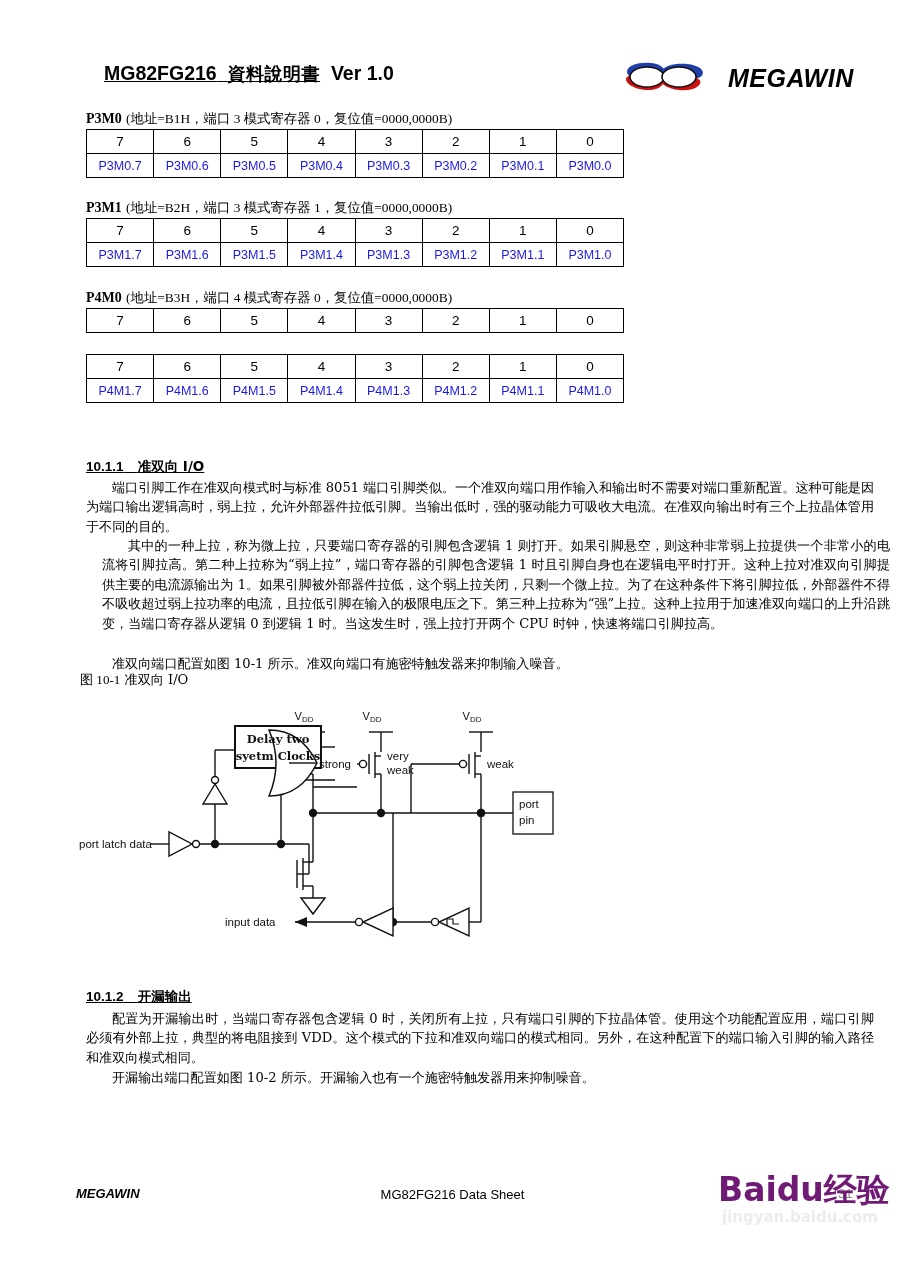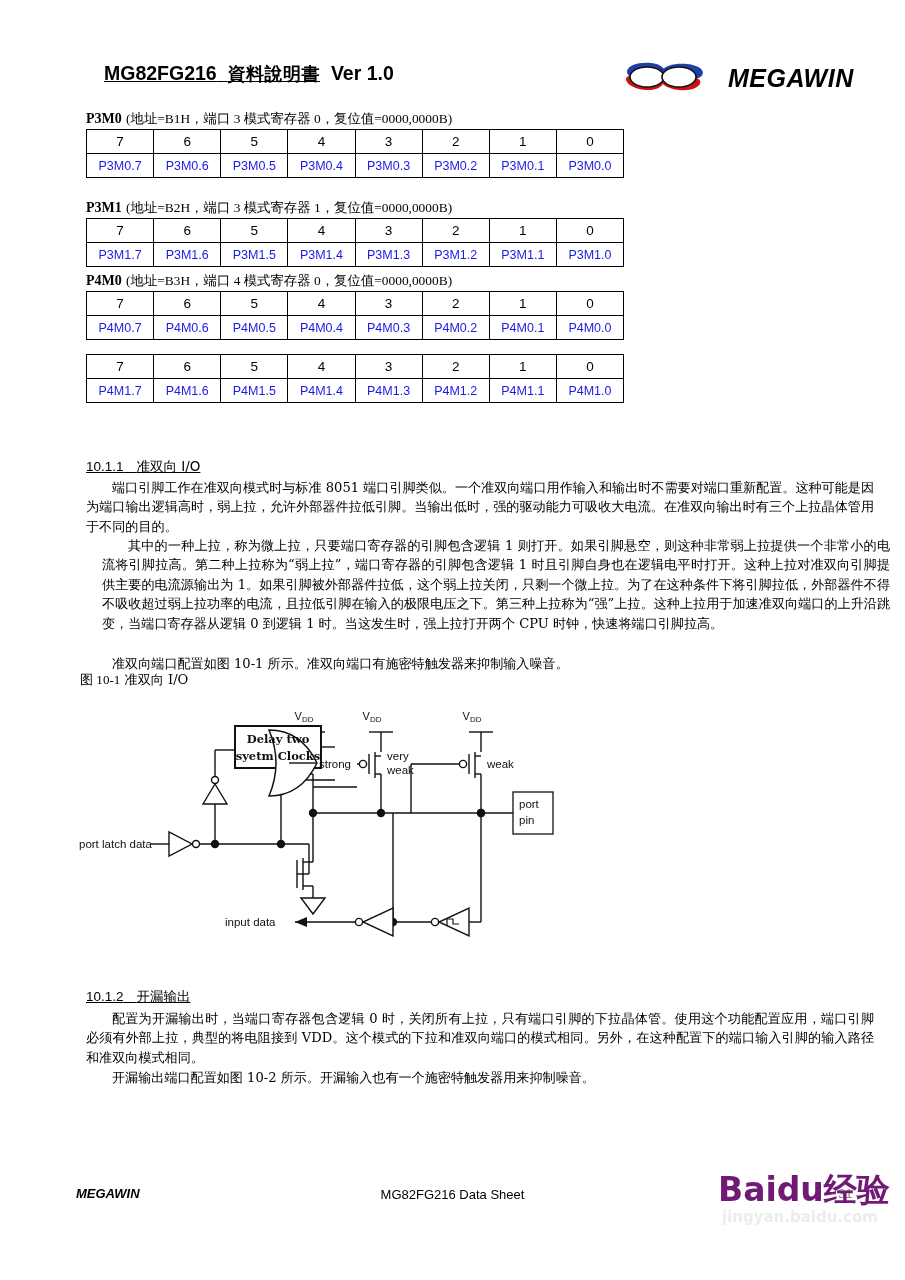"P4M0 (地址=B3H，端口 4 模式寄存器" div.reg-block { top: 273px -> 290px }
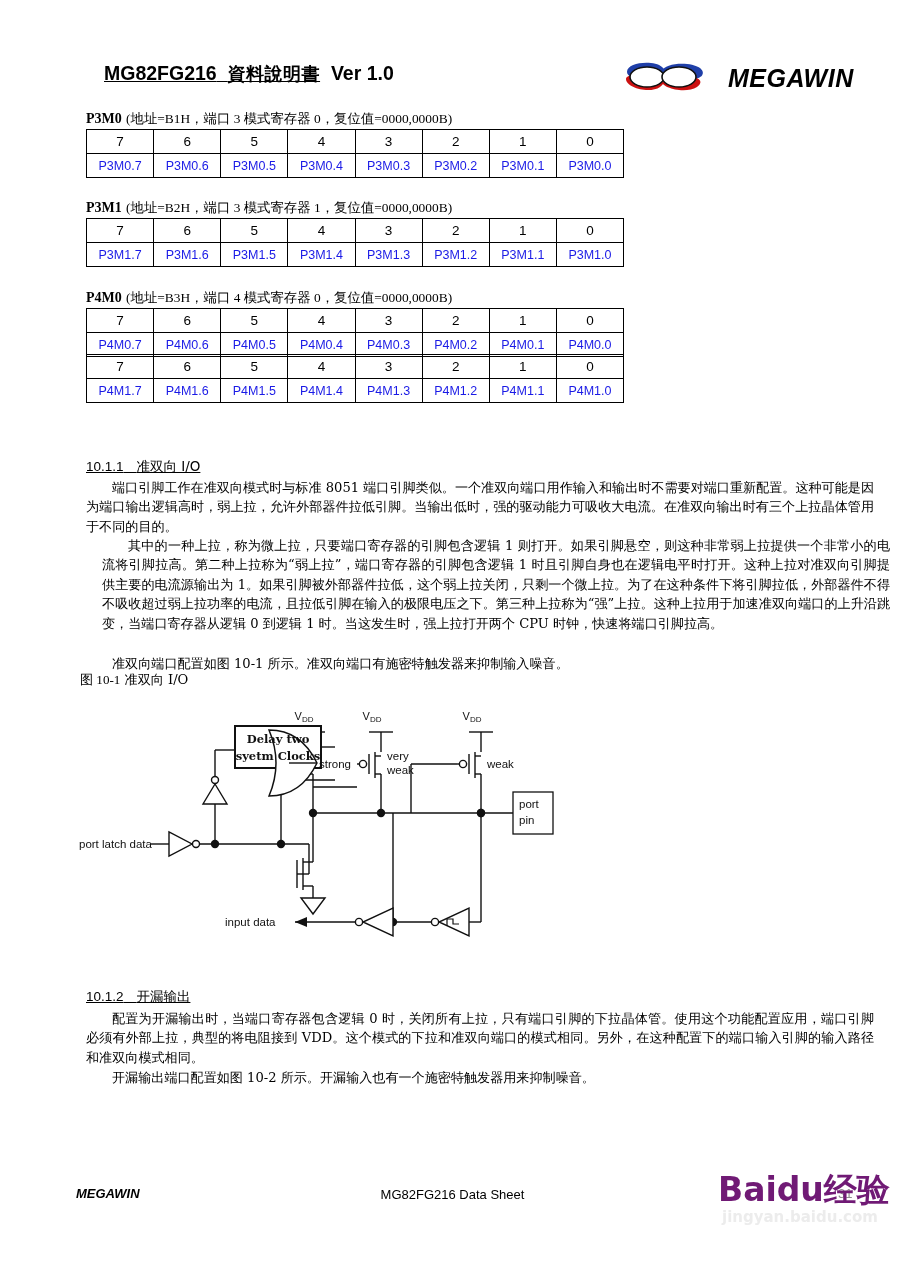"P4M0.7" tr.names { html: <tr> <td>P4M0.7</td> <td>P4M0.6</td> <td>P4M0.5</td> <td>P4M0.4</td> <td>P4M0.3</td> <td>P4M0.2</td> <td>P4M0.1</td> <td>P4M0.0</td> </tr> -> none }
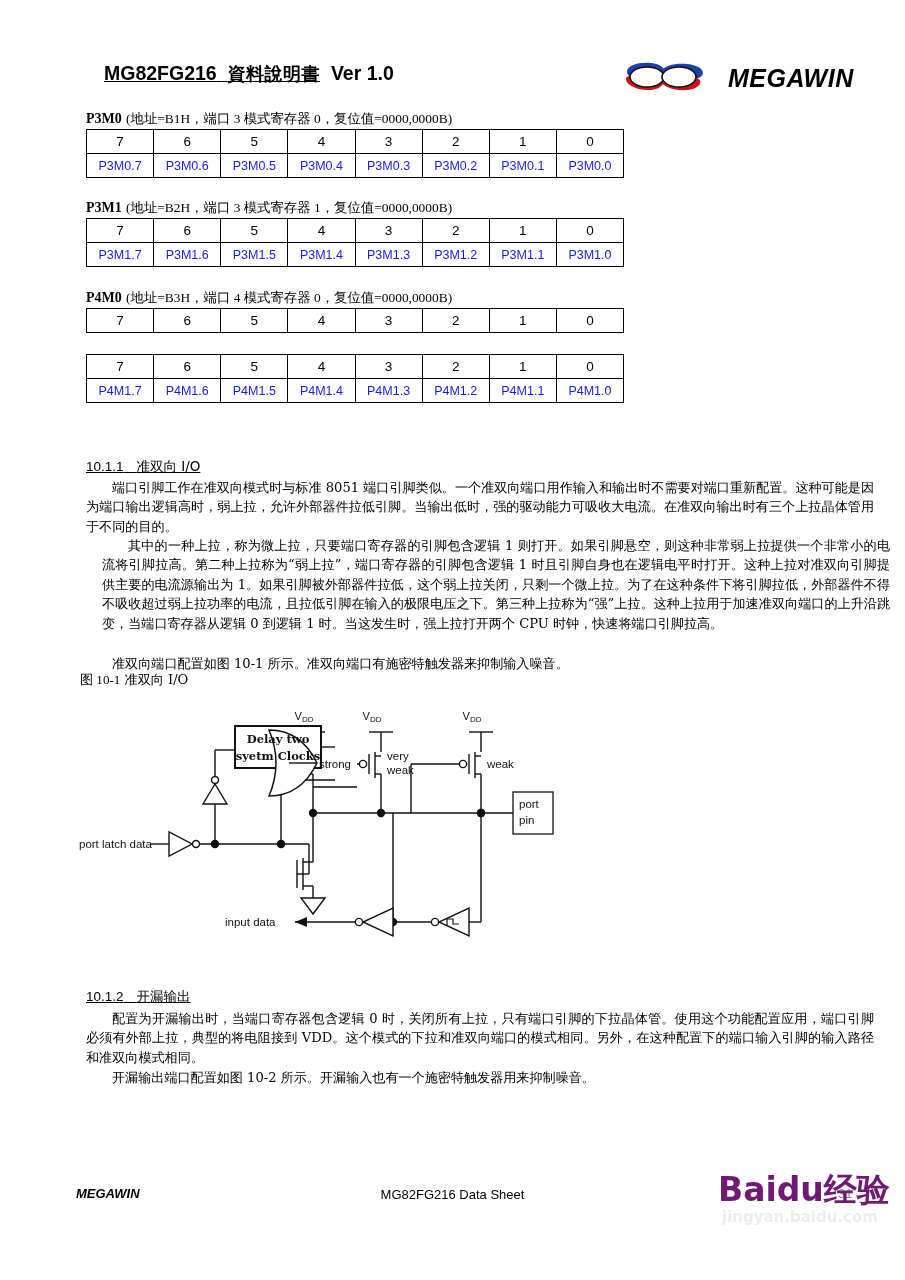"10.1.1 准双向 I/O" .sec-head { font-weight: normal -> bold }
